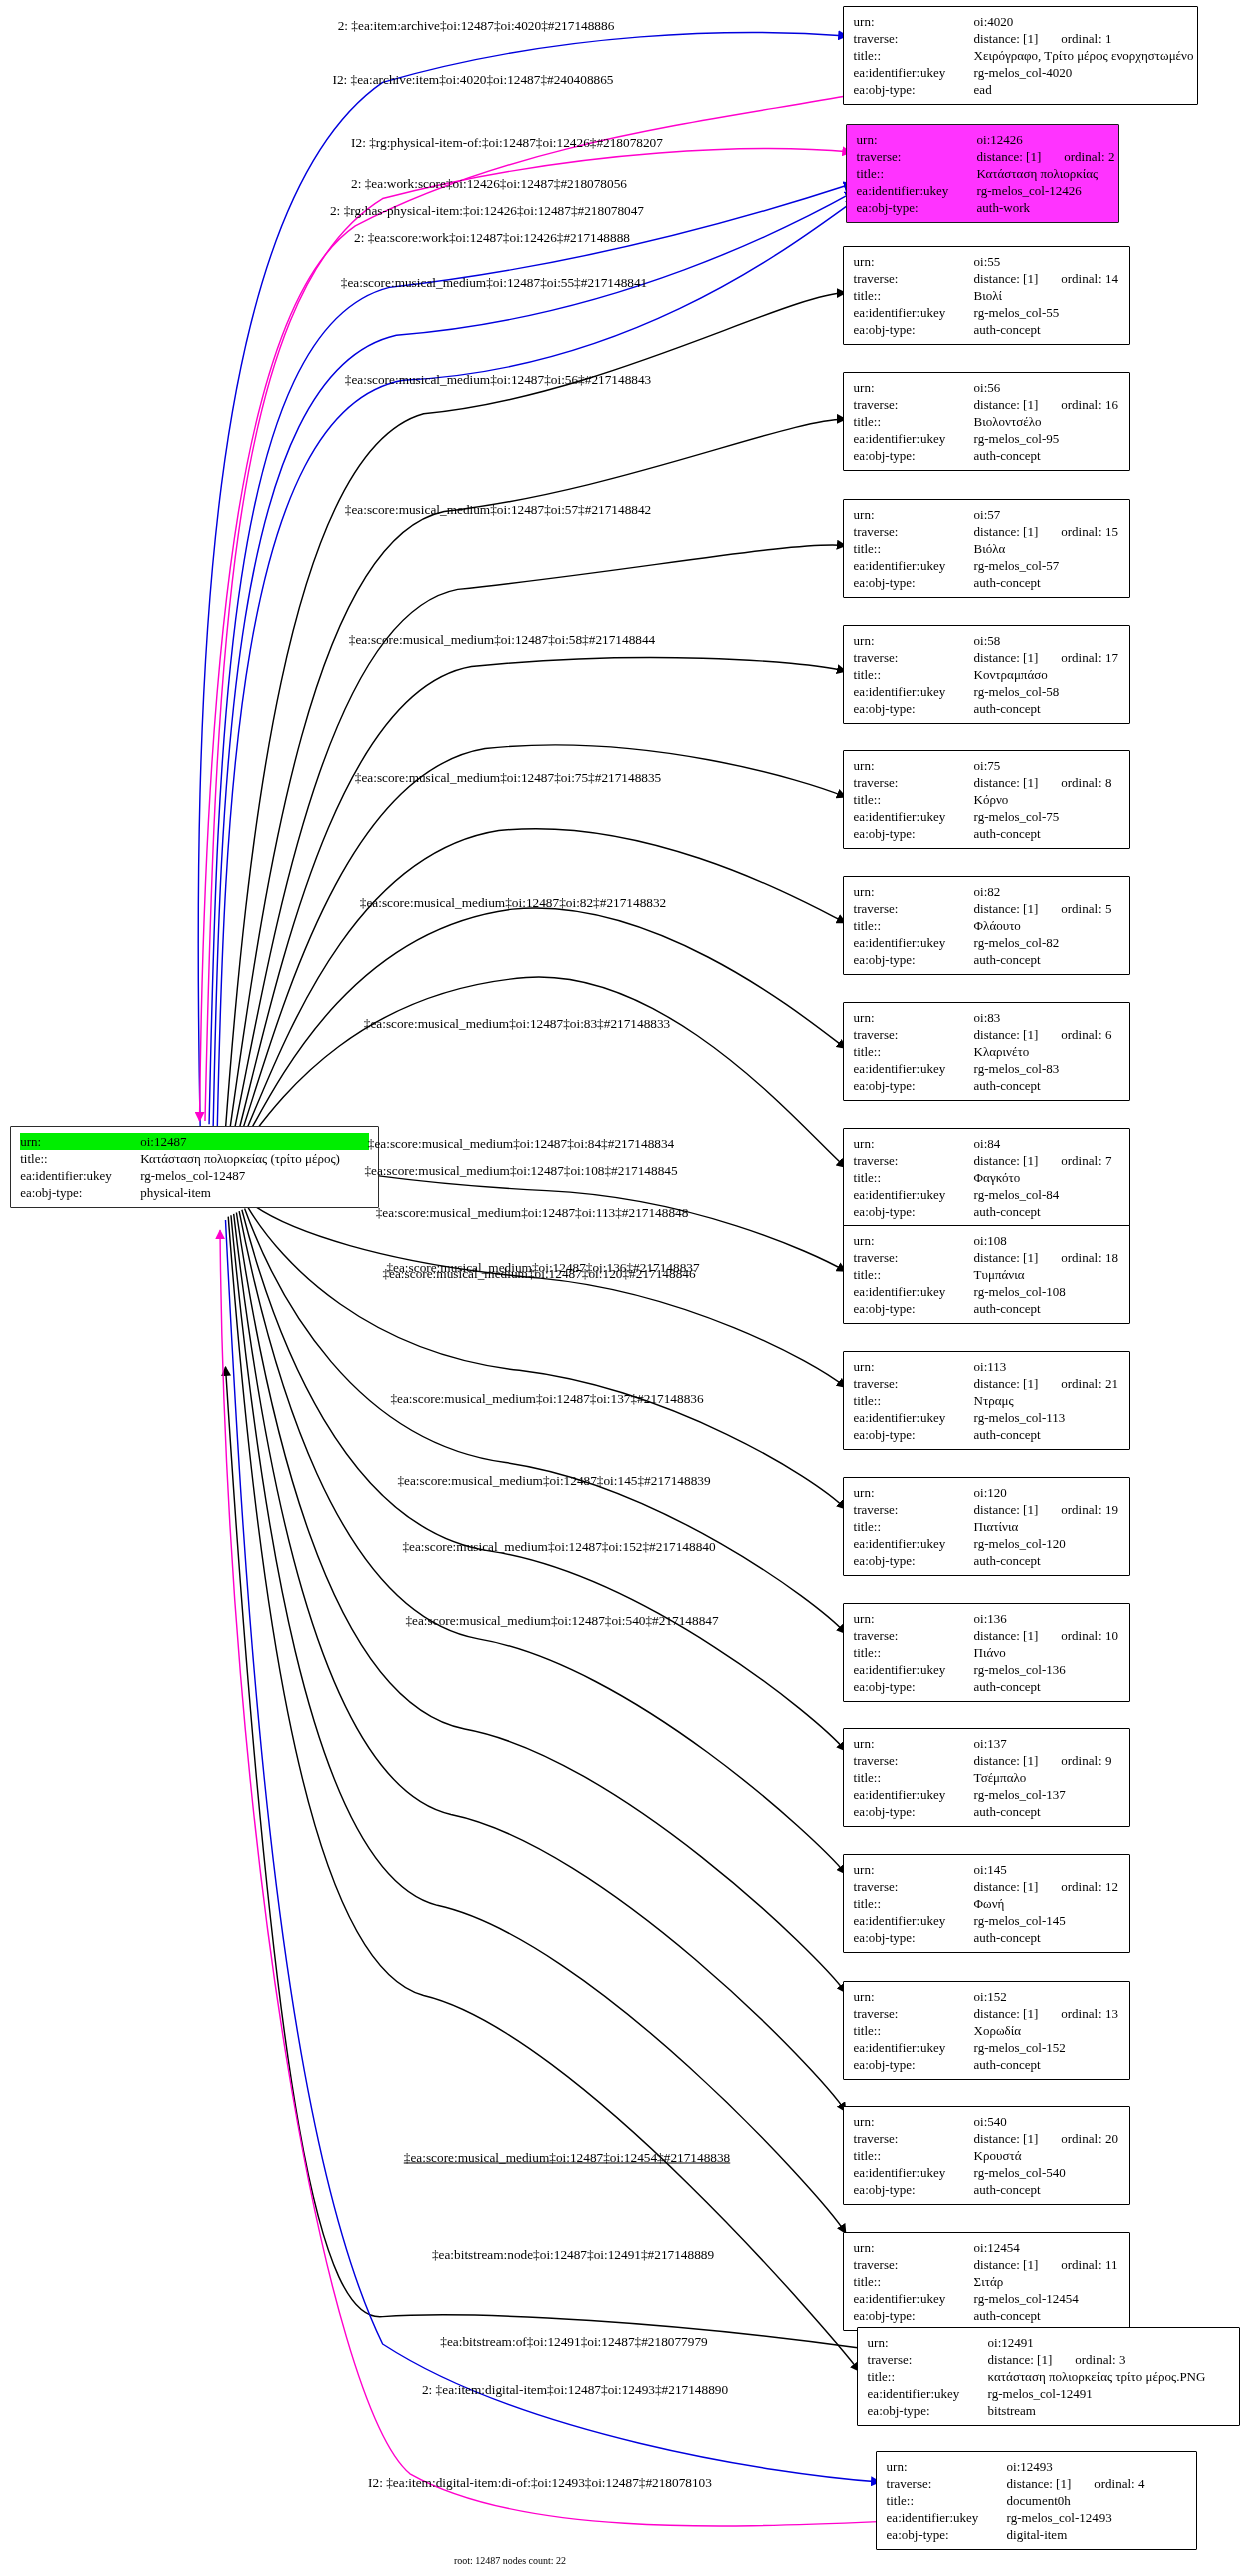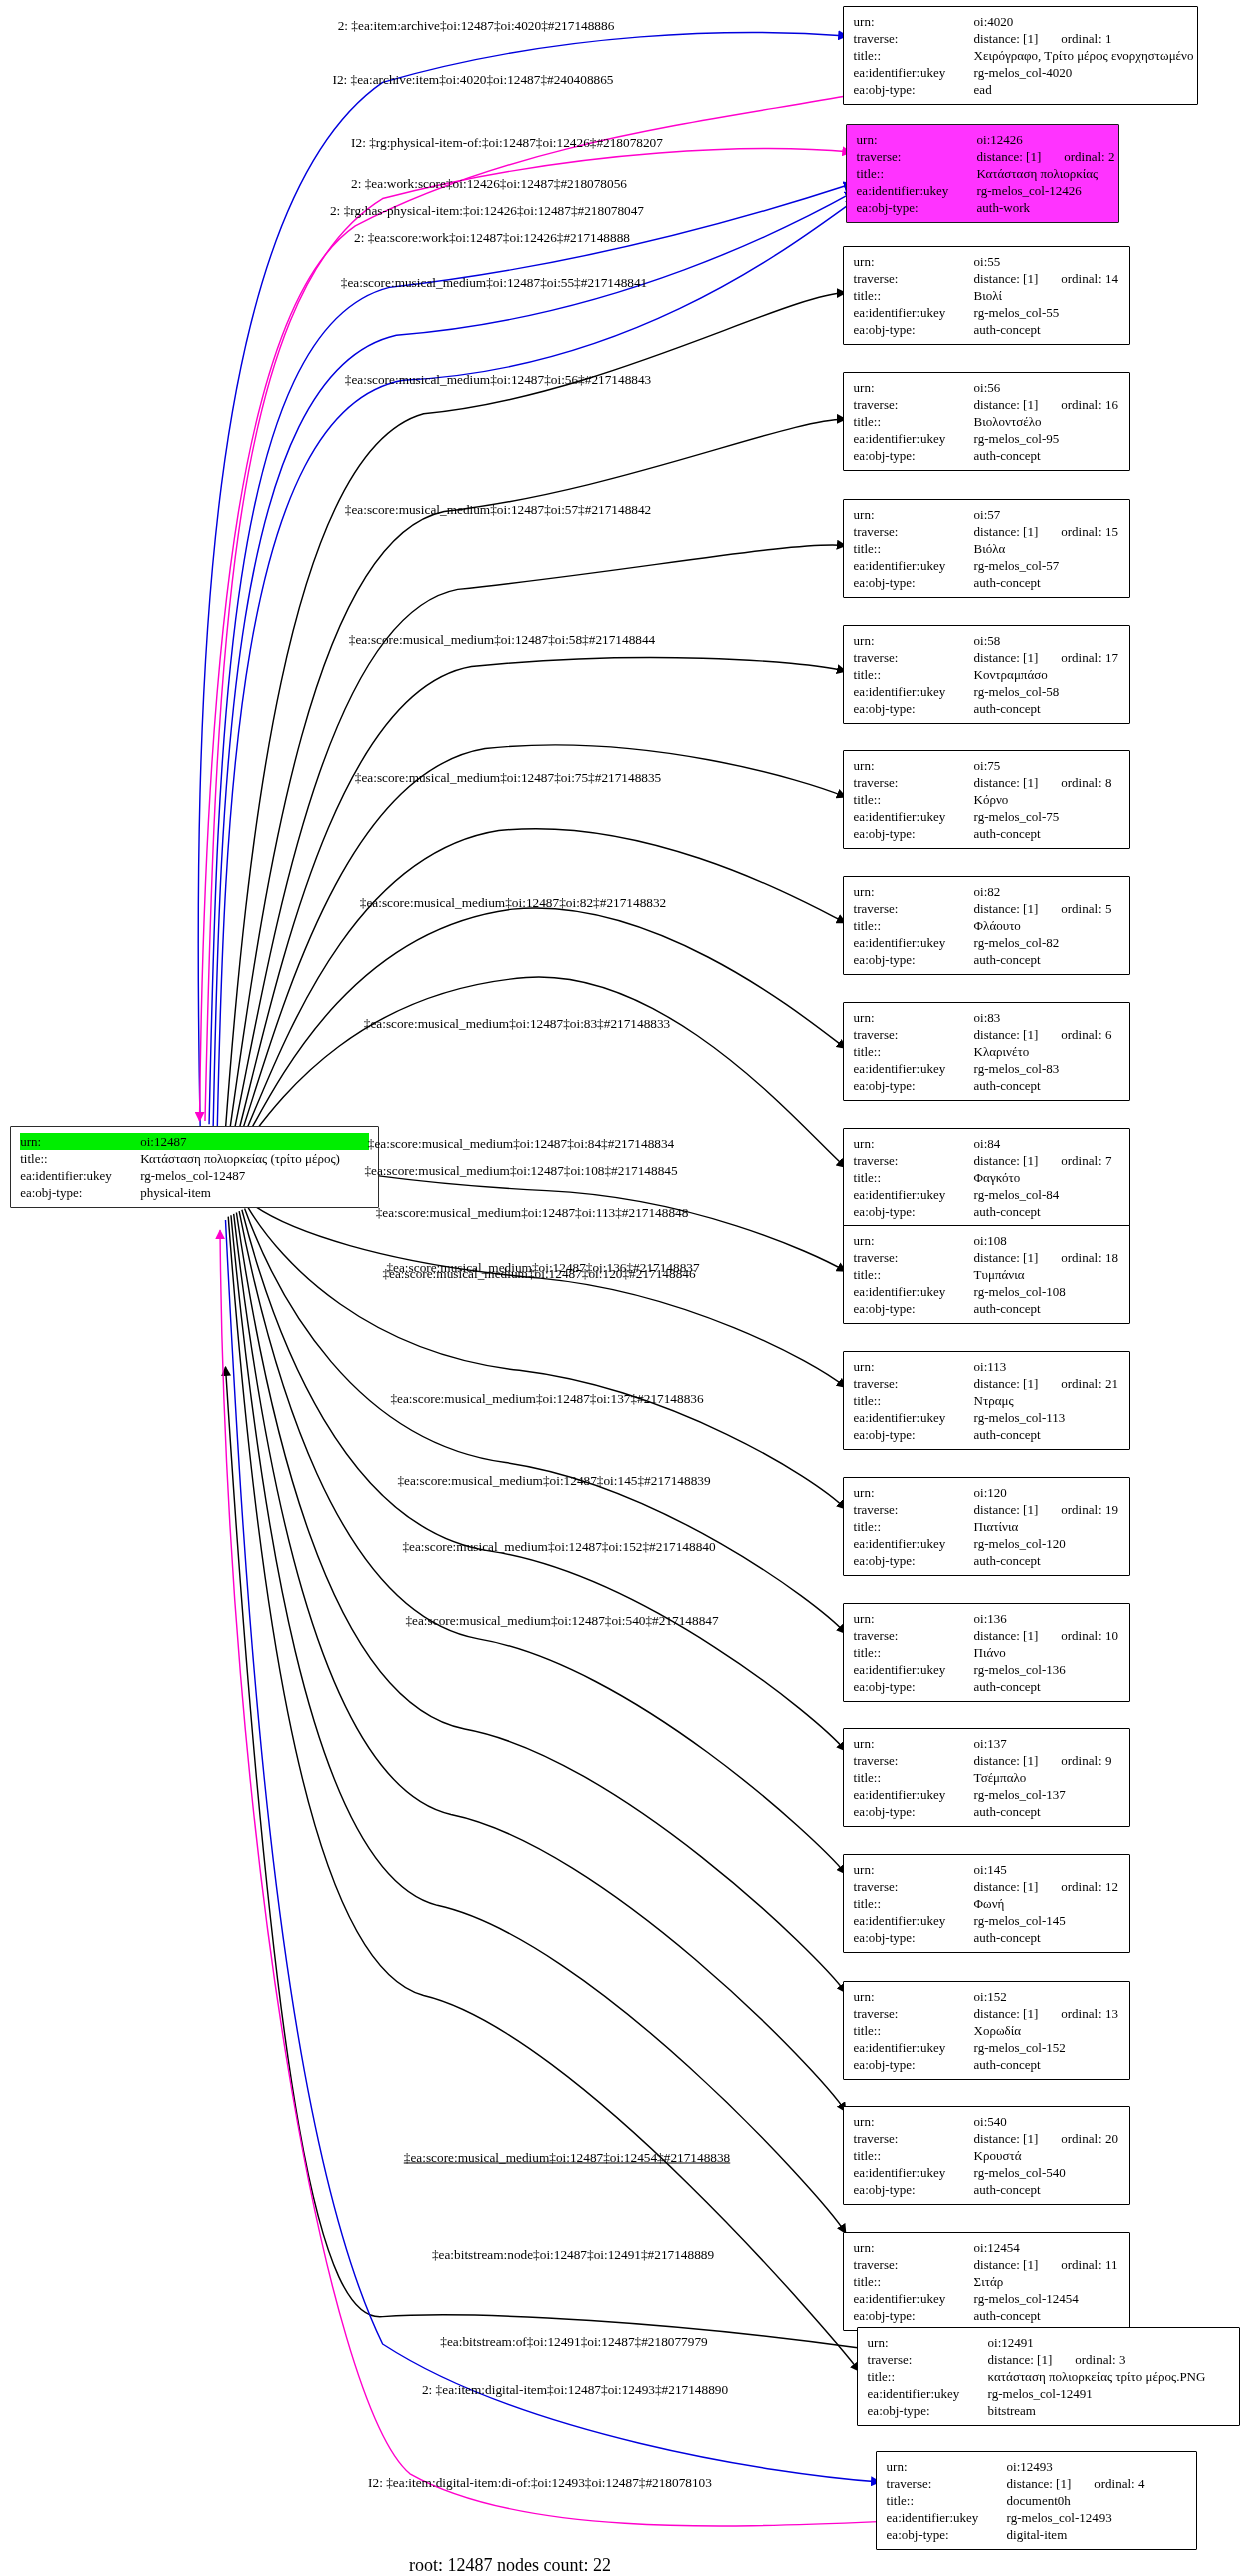"root: 12487 nodes count: 22" .footer { font-size: 18px -> 10px }
